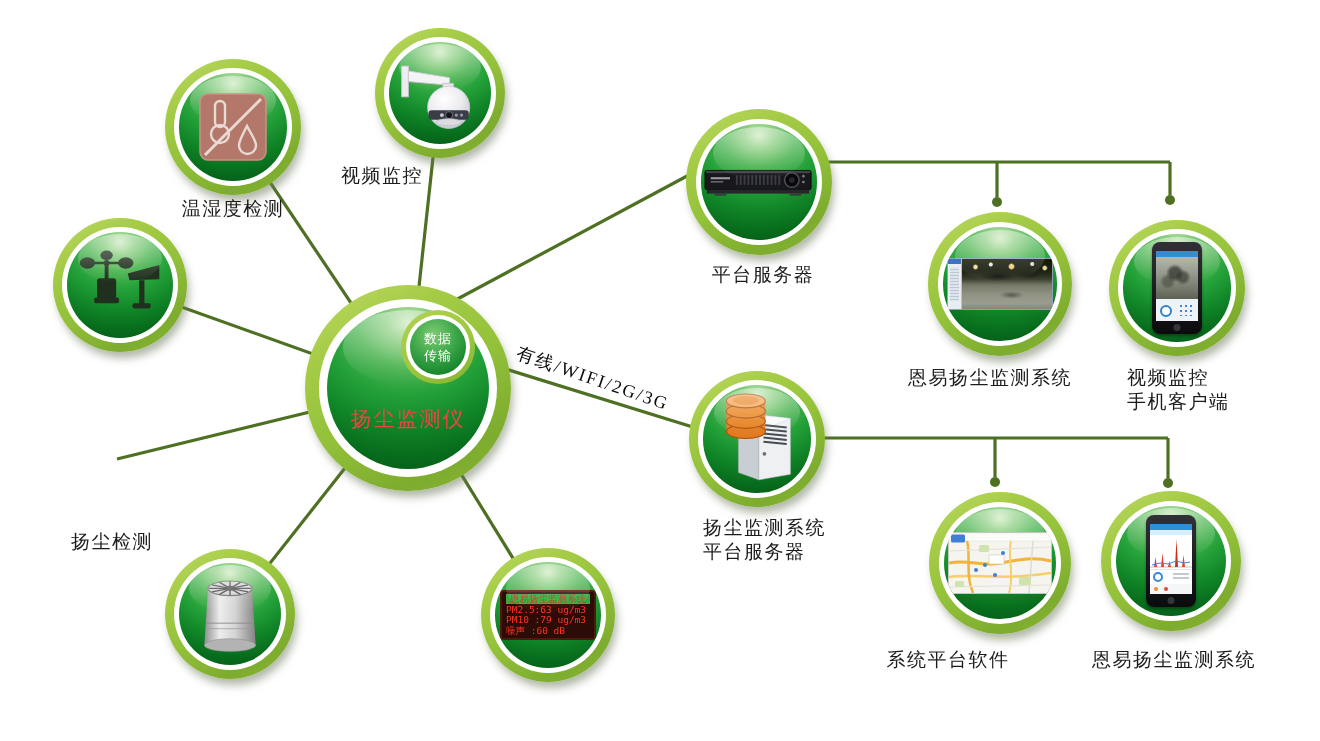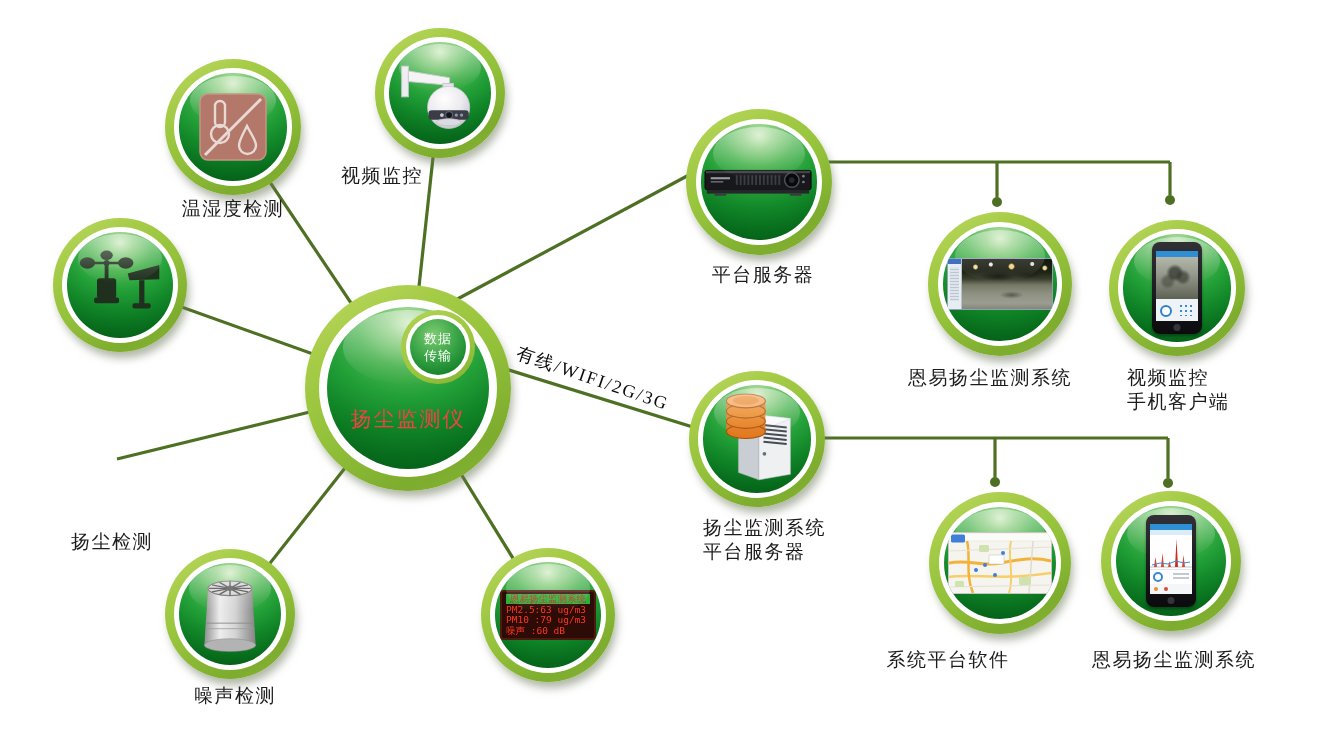"噪声检测" div.lbl { html: <div>噪声检测</div> -> none }
